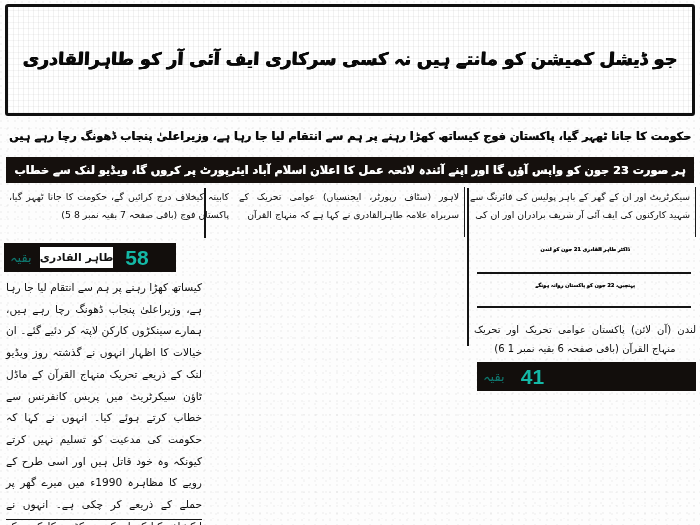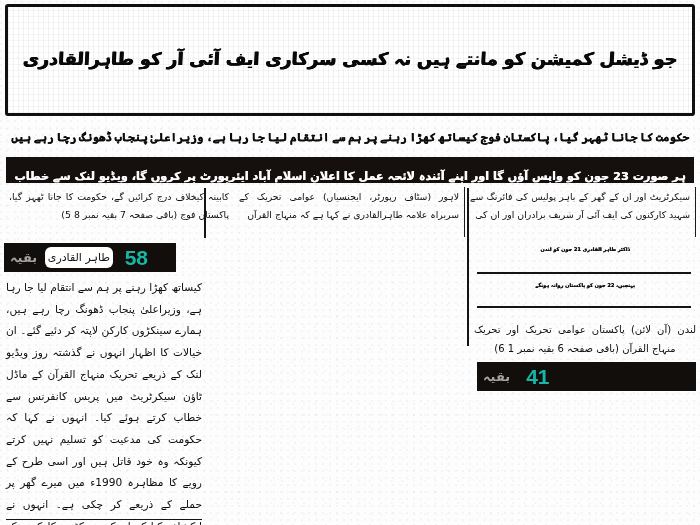"حکومت کا جانا ٹھہر گیا،" div.subhead-text { font-family: Liberation Serif, serif -> none }
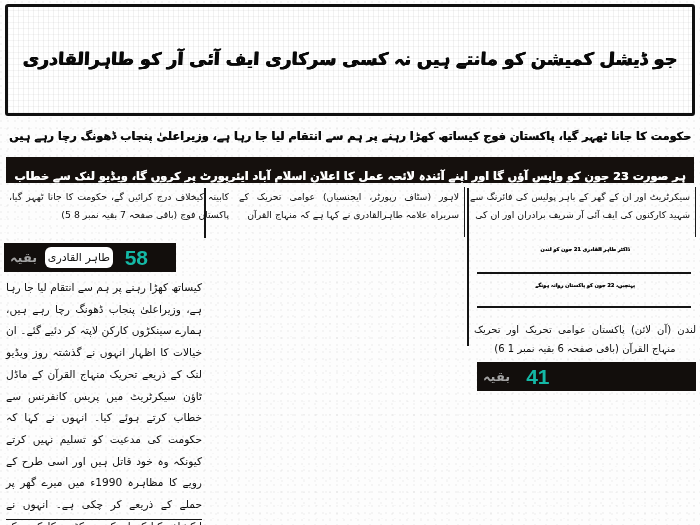"ہر صورت 23 جون کو" .banner { align-items: flex-end -> center }
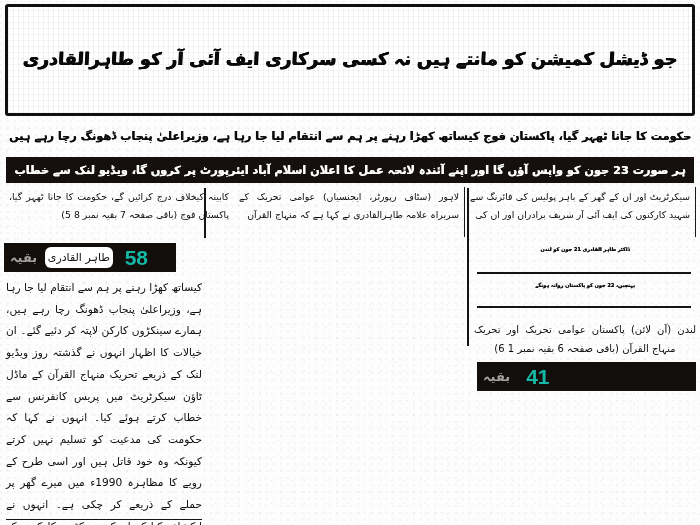"بقیہ" .cont-box .baqiya { color: #a3a3a3 -> #0f766e; font-weight: 700 -> 400 }
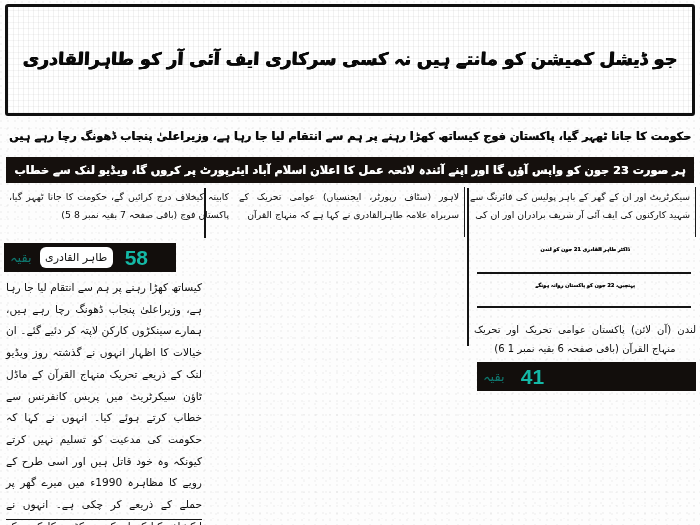"طاہر القادری" .cont-box .whitefield { border-radius: 6px -> none; font-weight: 400 -> 700 }
